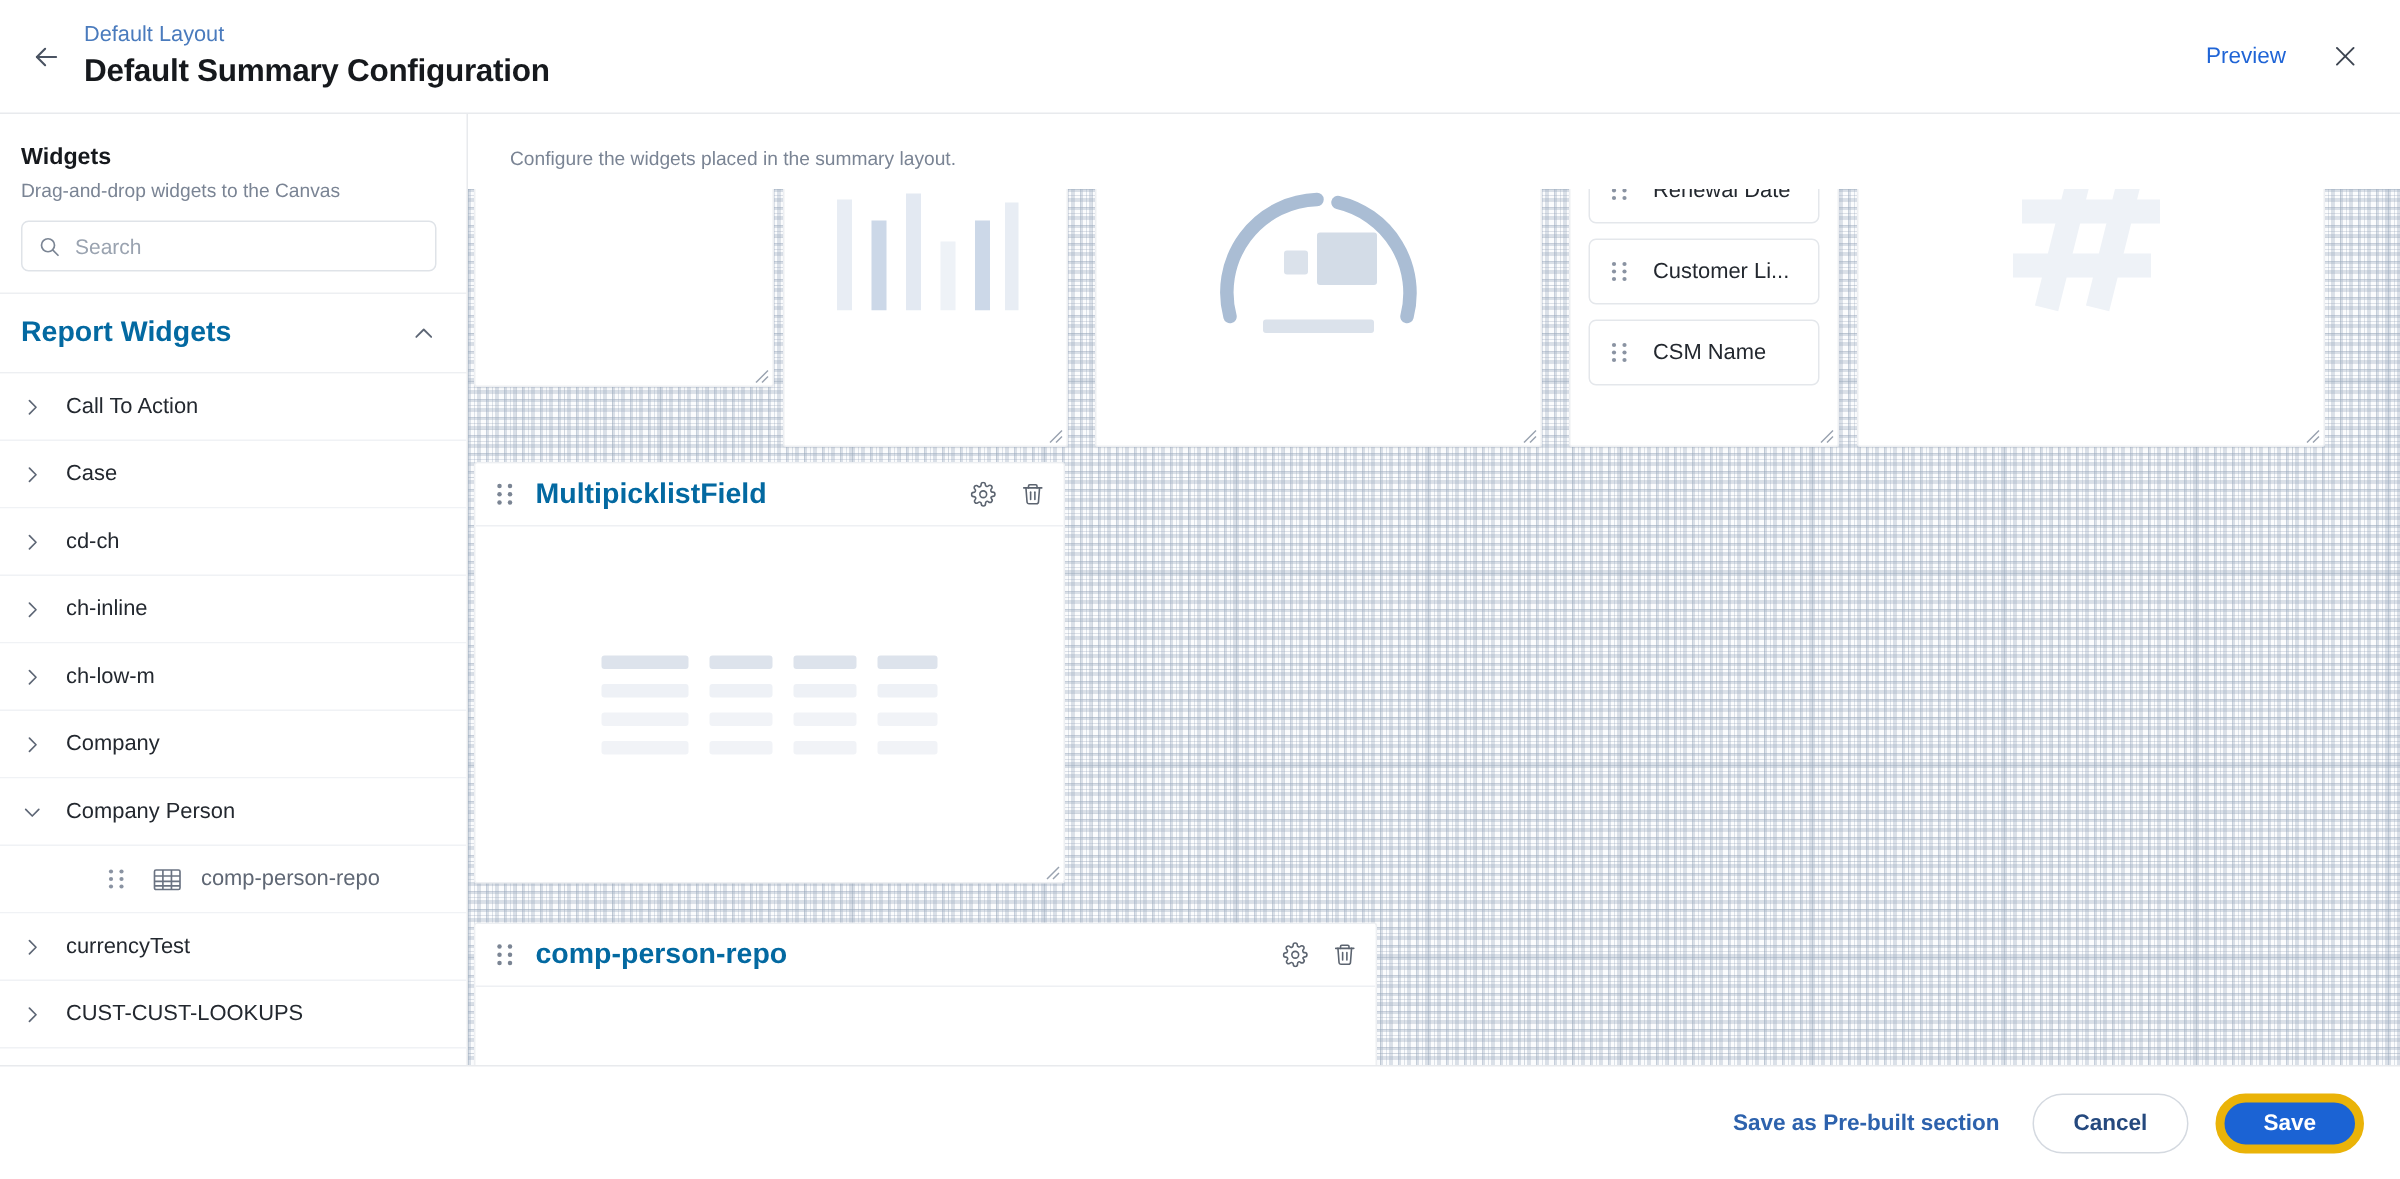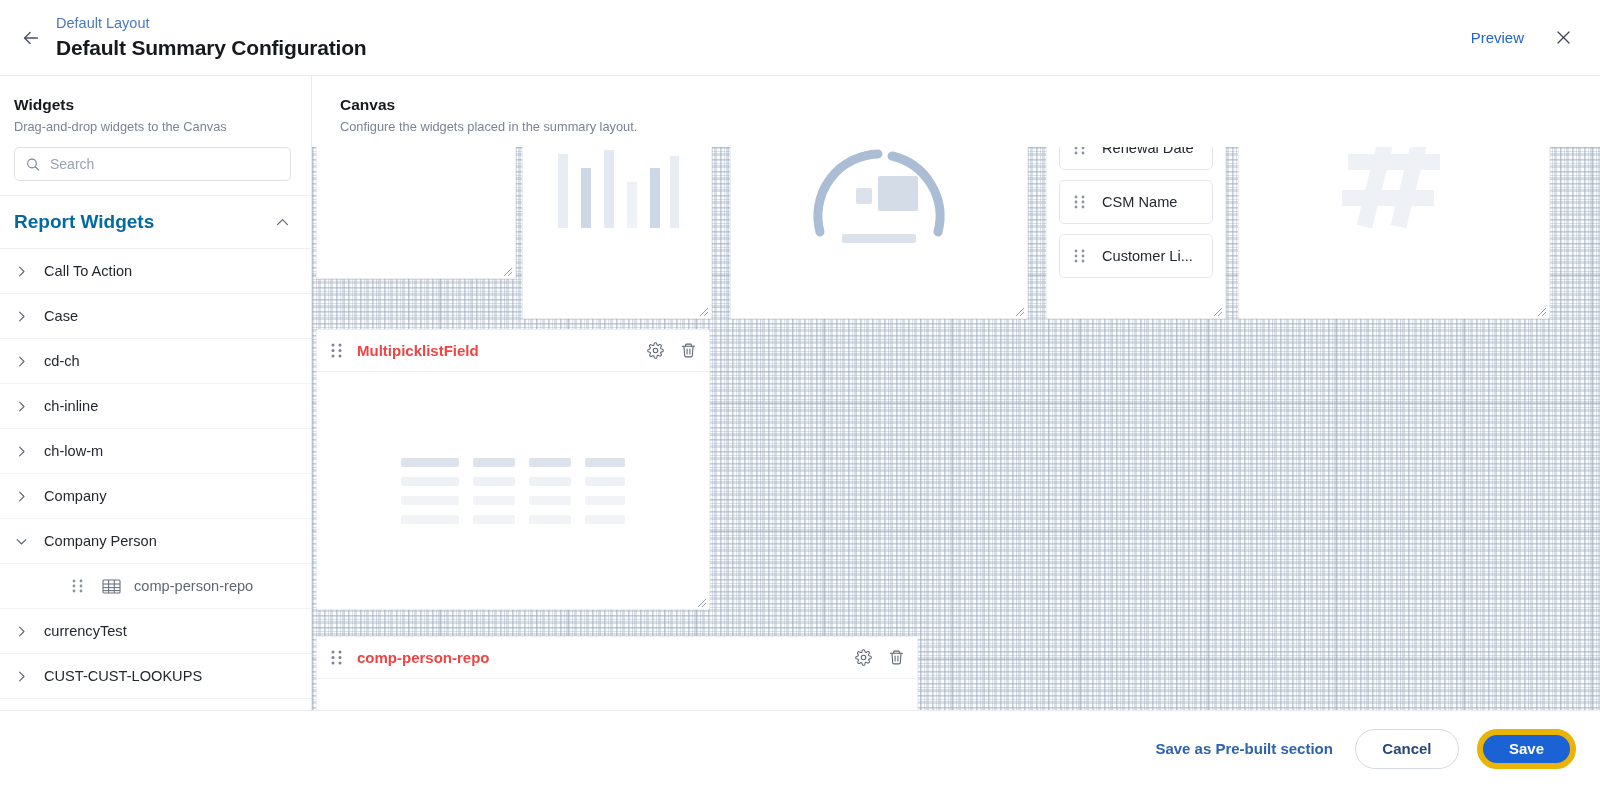"Canvas" div.c-title { html: <div>Canvas</div> -> none }
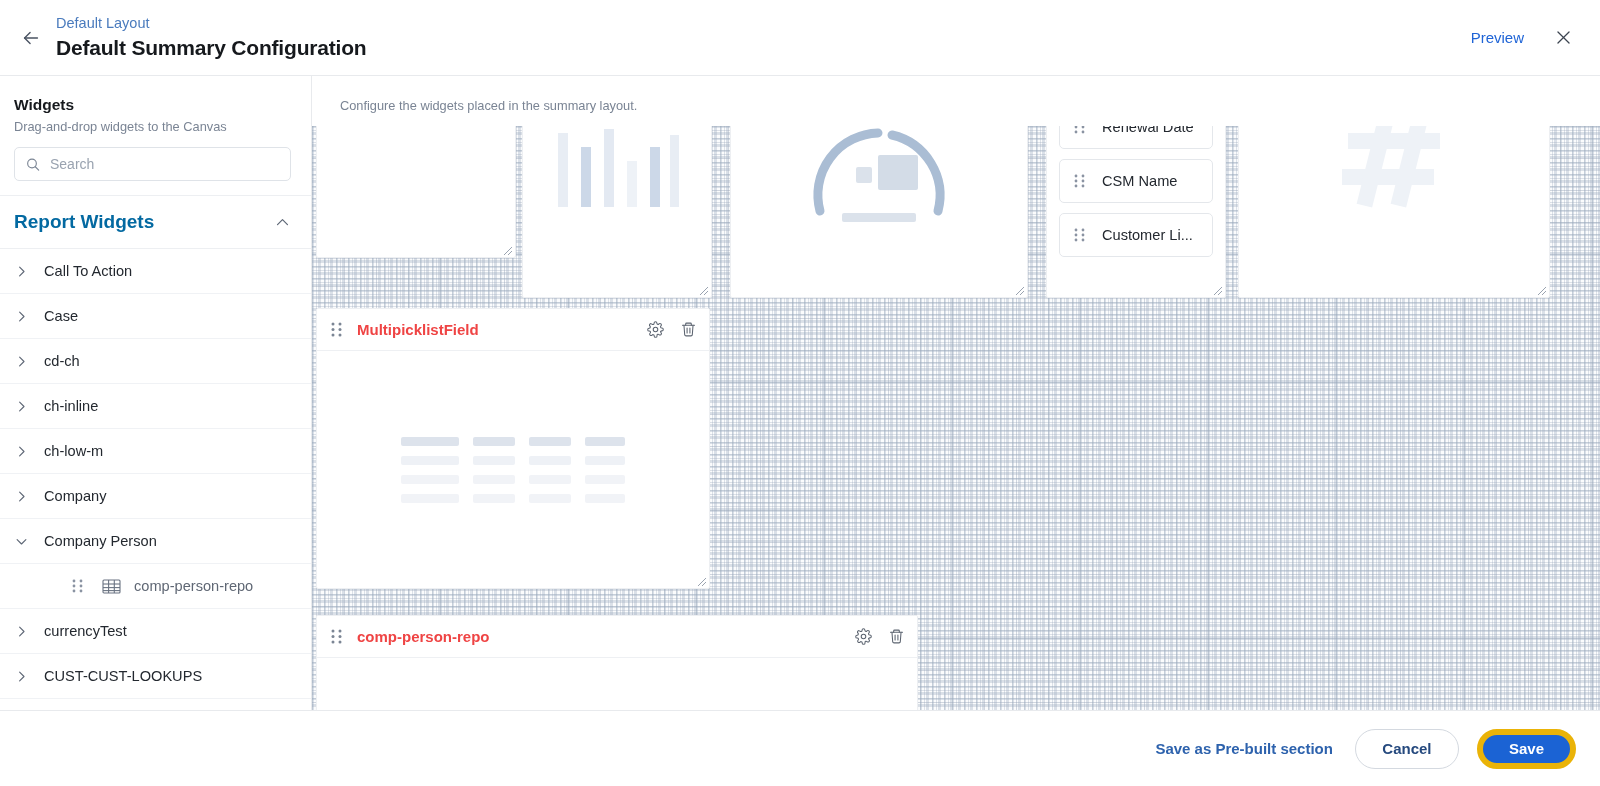"CSM Name" div.field-chip { order: before "Customer Li..." -> after "Customer Li..." }
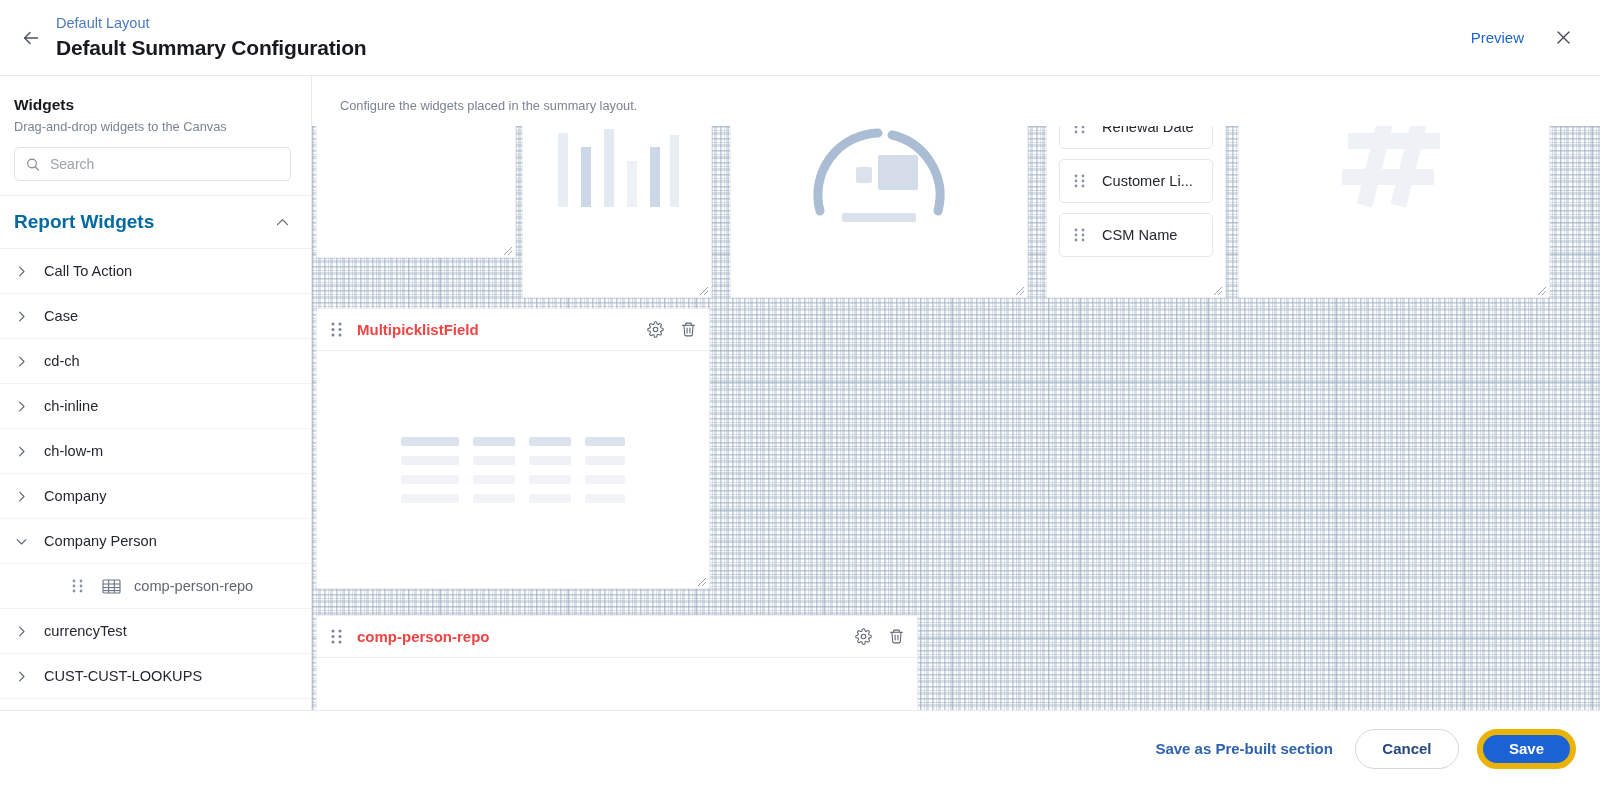"MultipicklistField" .w-name { color: #ef4444 -> #0369a1; font-size: 15px -> 19px }
